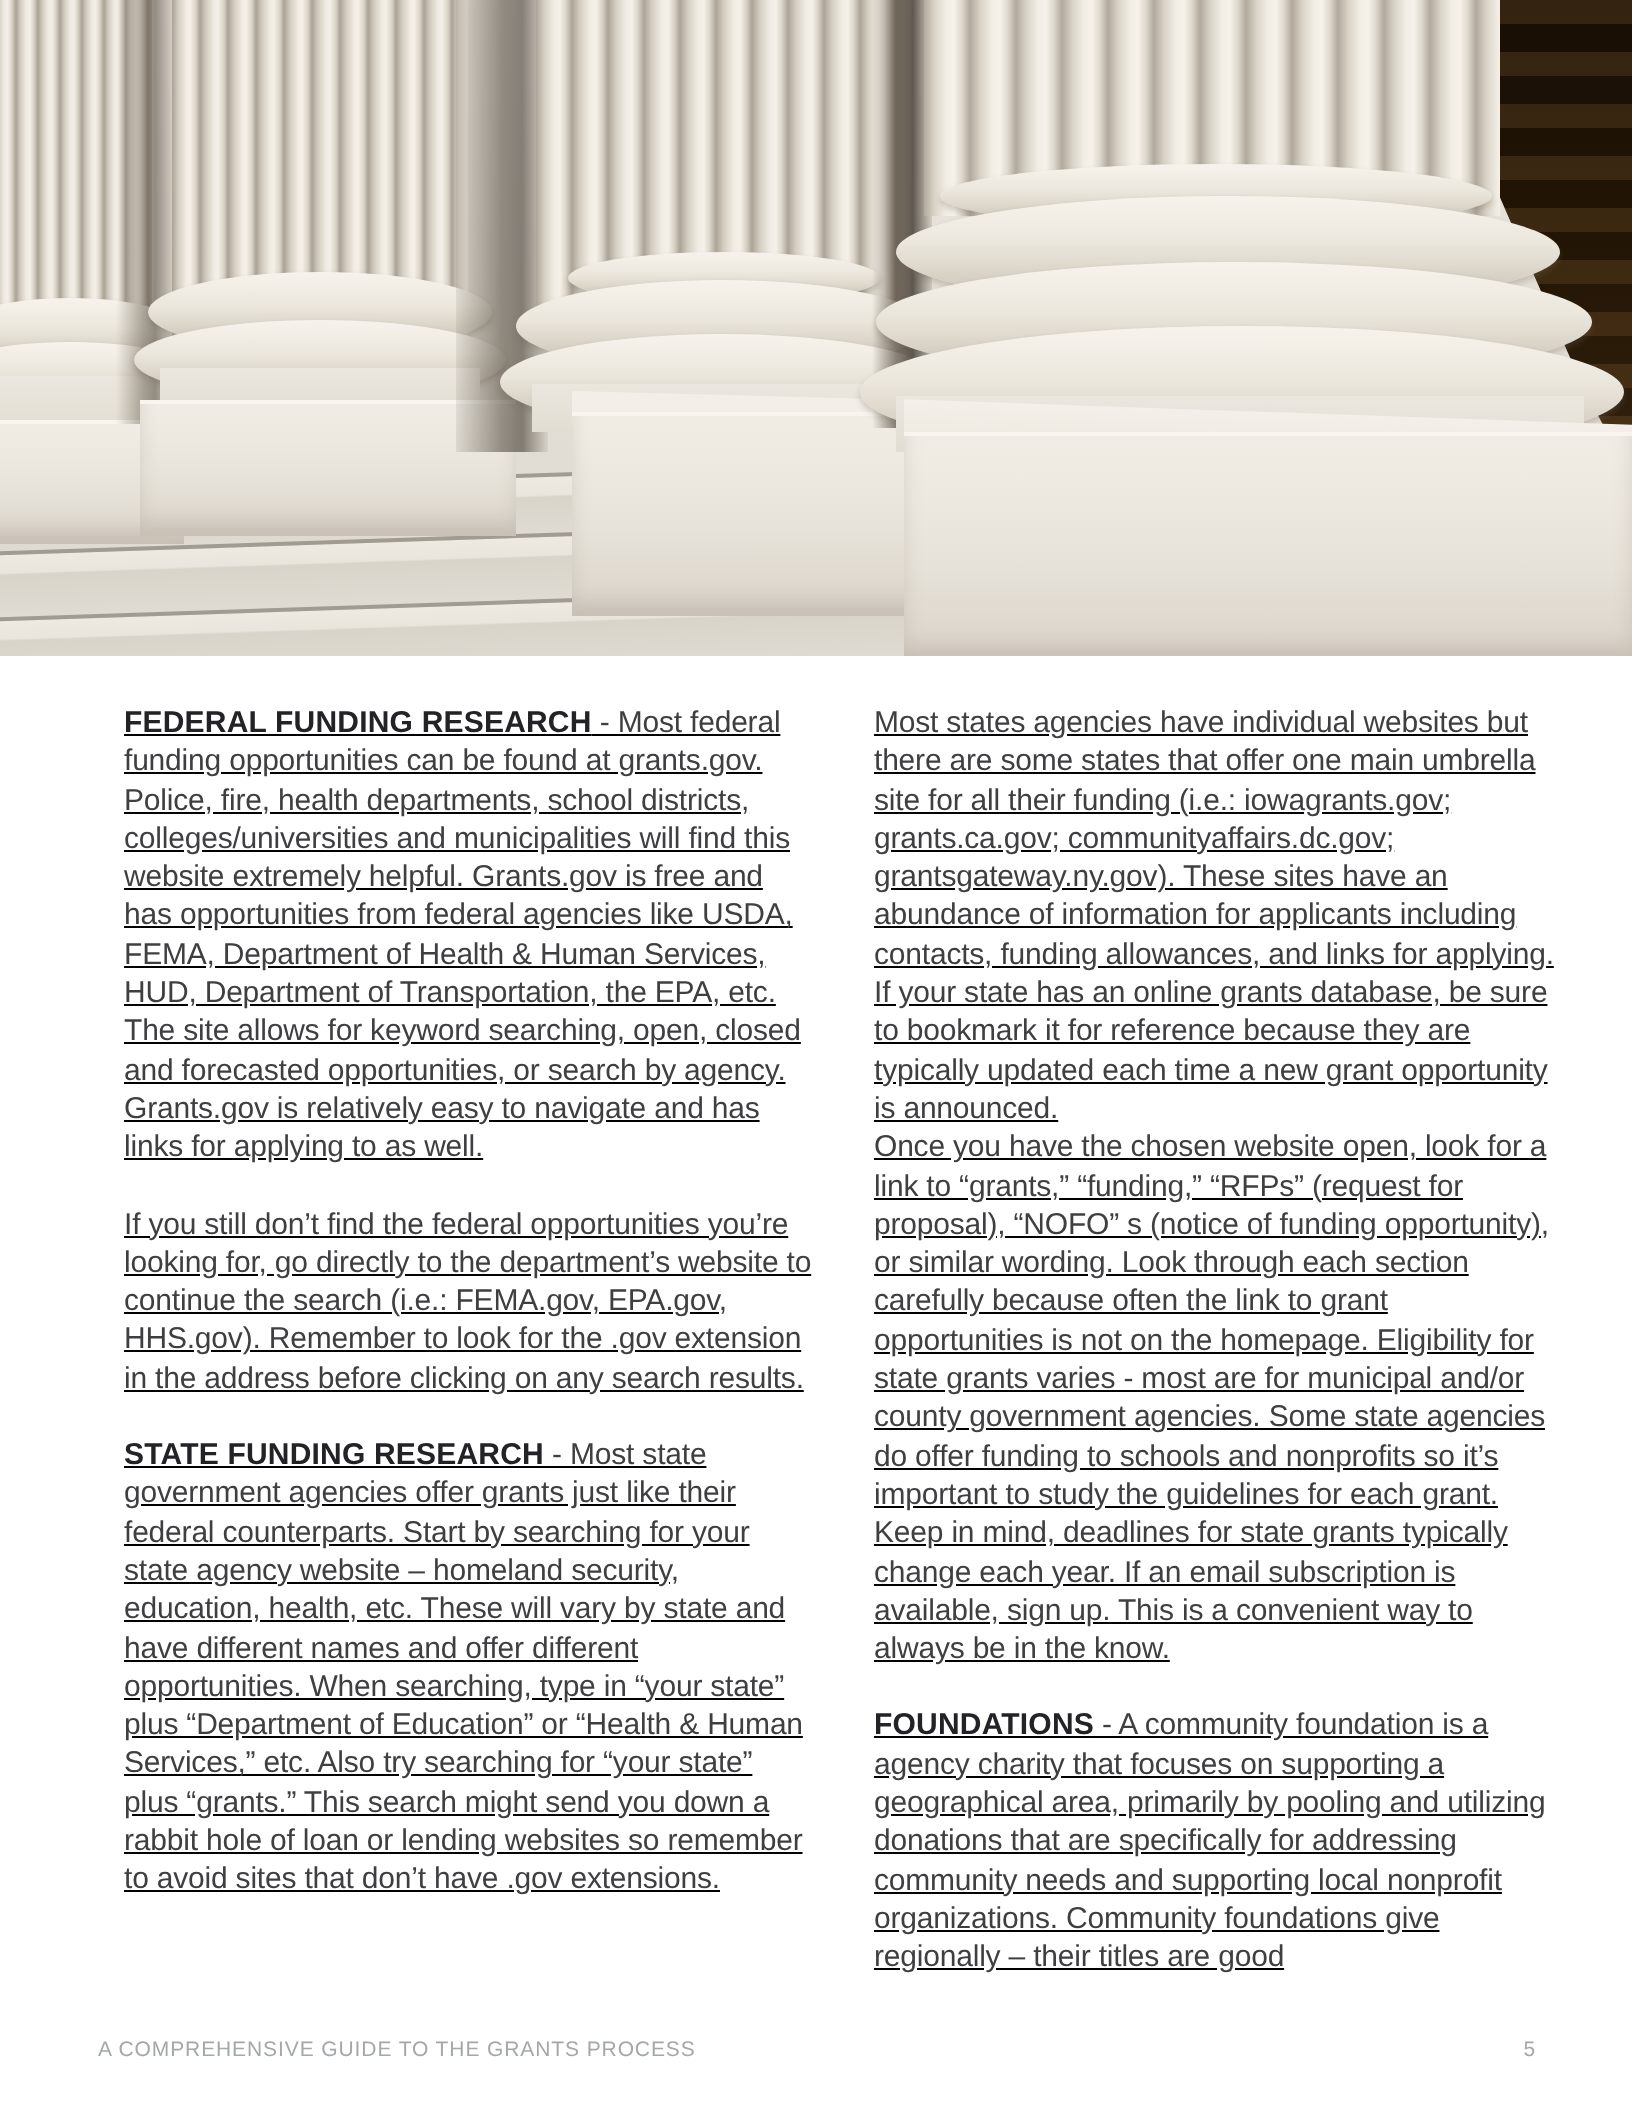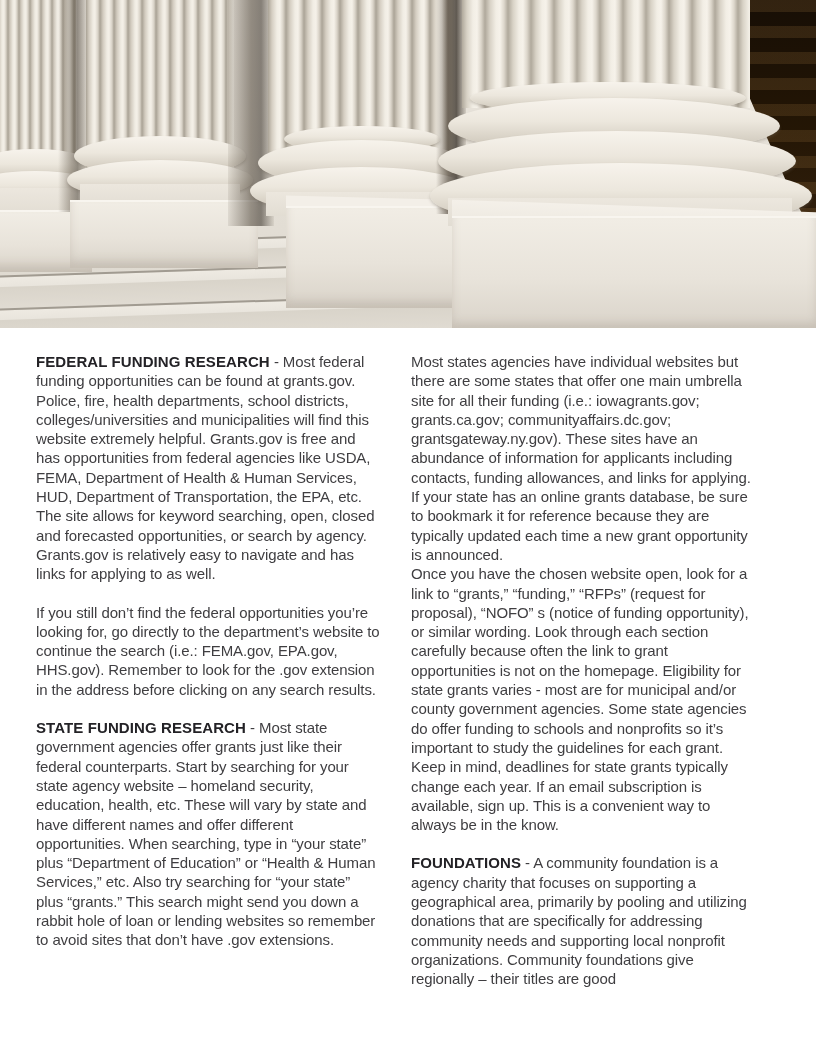"FEDERAL FUNDING RESEARCH - Most" .content { left: 36px -> 62px; text-decoration: none -> underline }
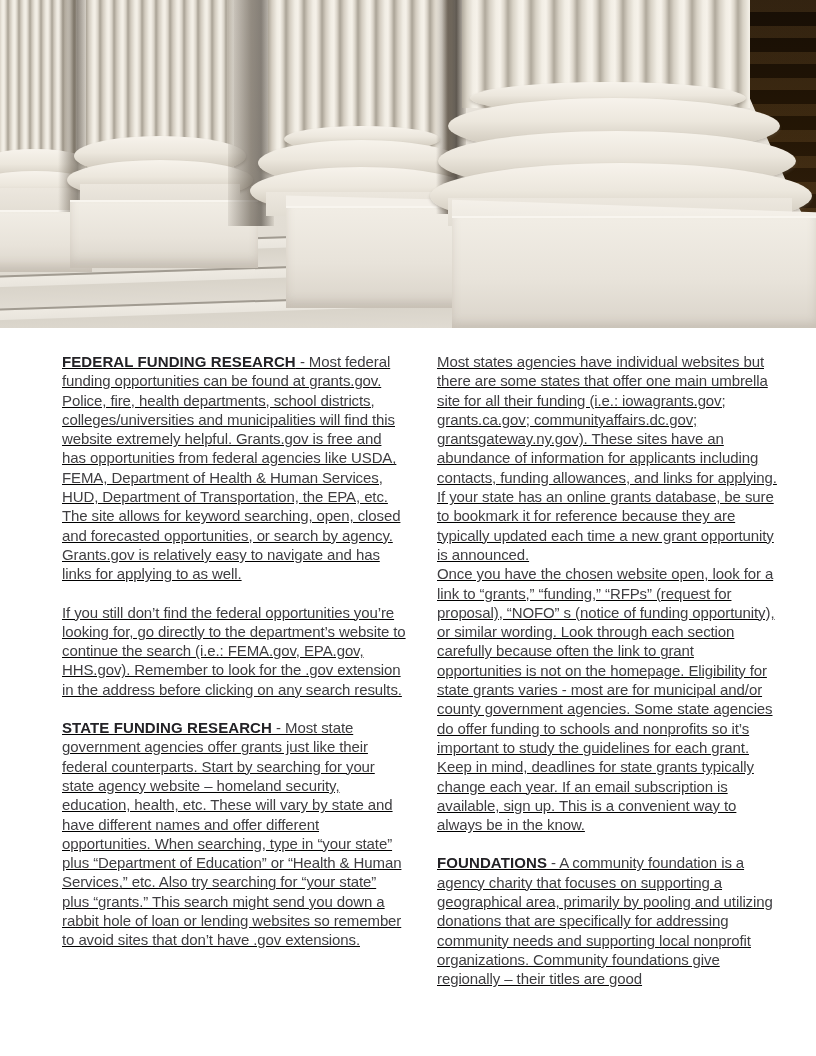"A COMPREHENSIVE GUIDE TO THE" footer.footer { html: none -> <footer> <span>A COMPREHENSIVE GUIDE TO THE GRANTS PROCESS</span> <span>5</span> </footer> }
